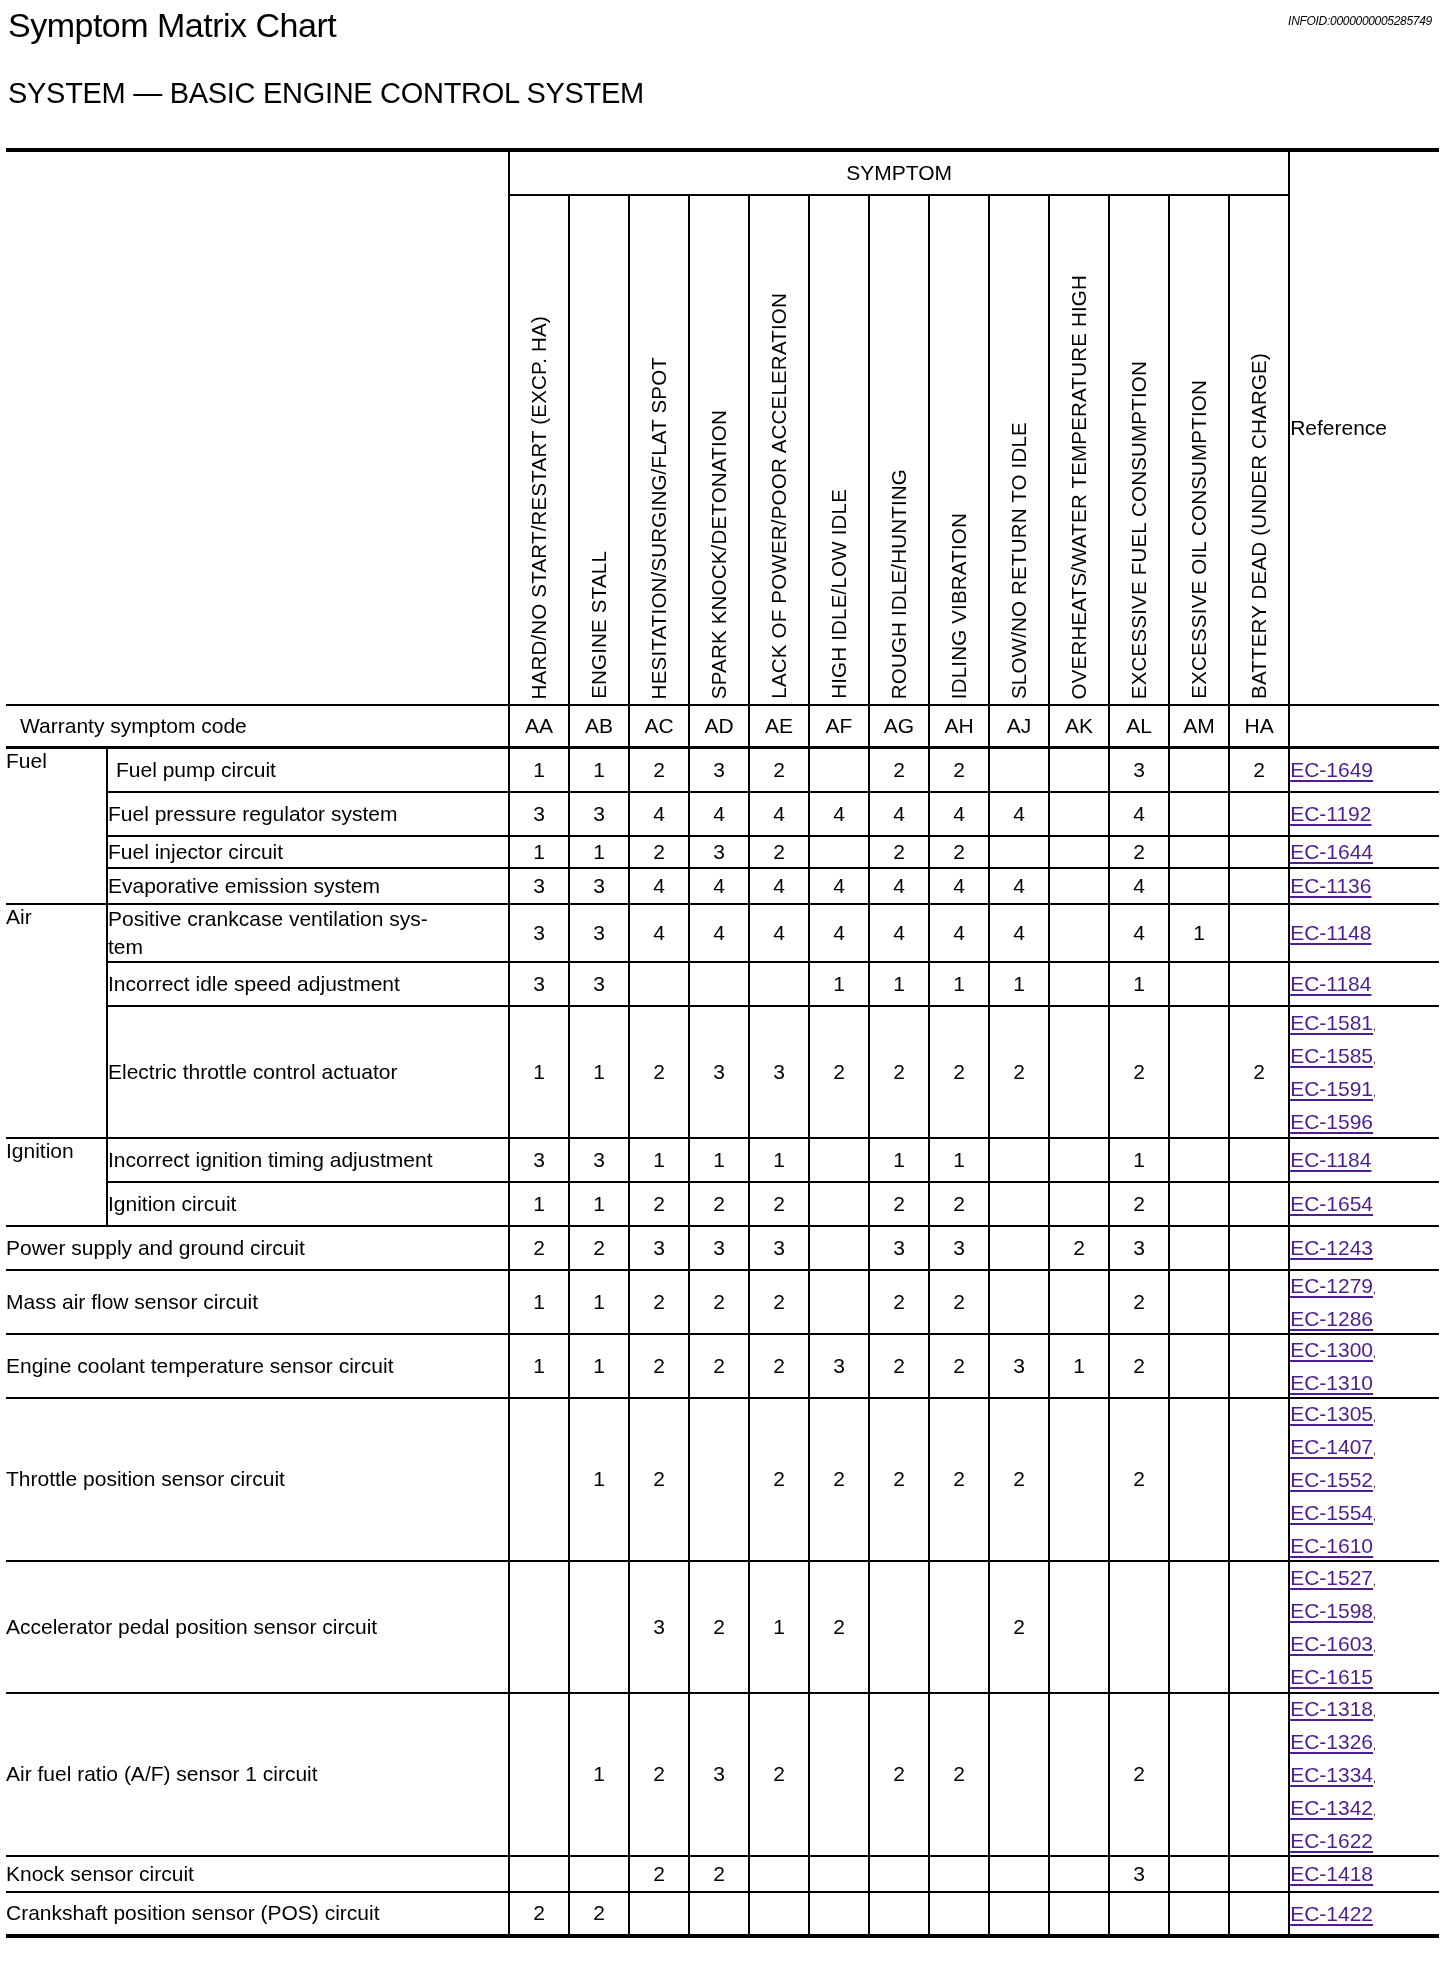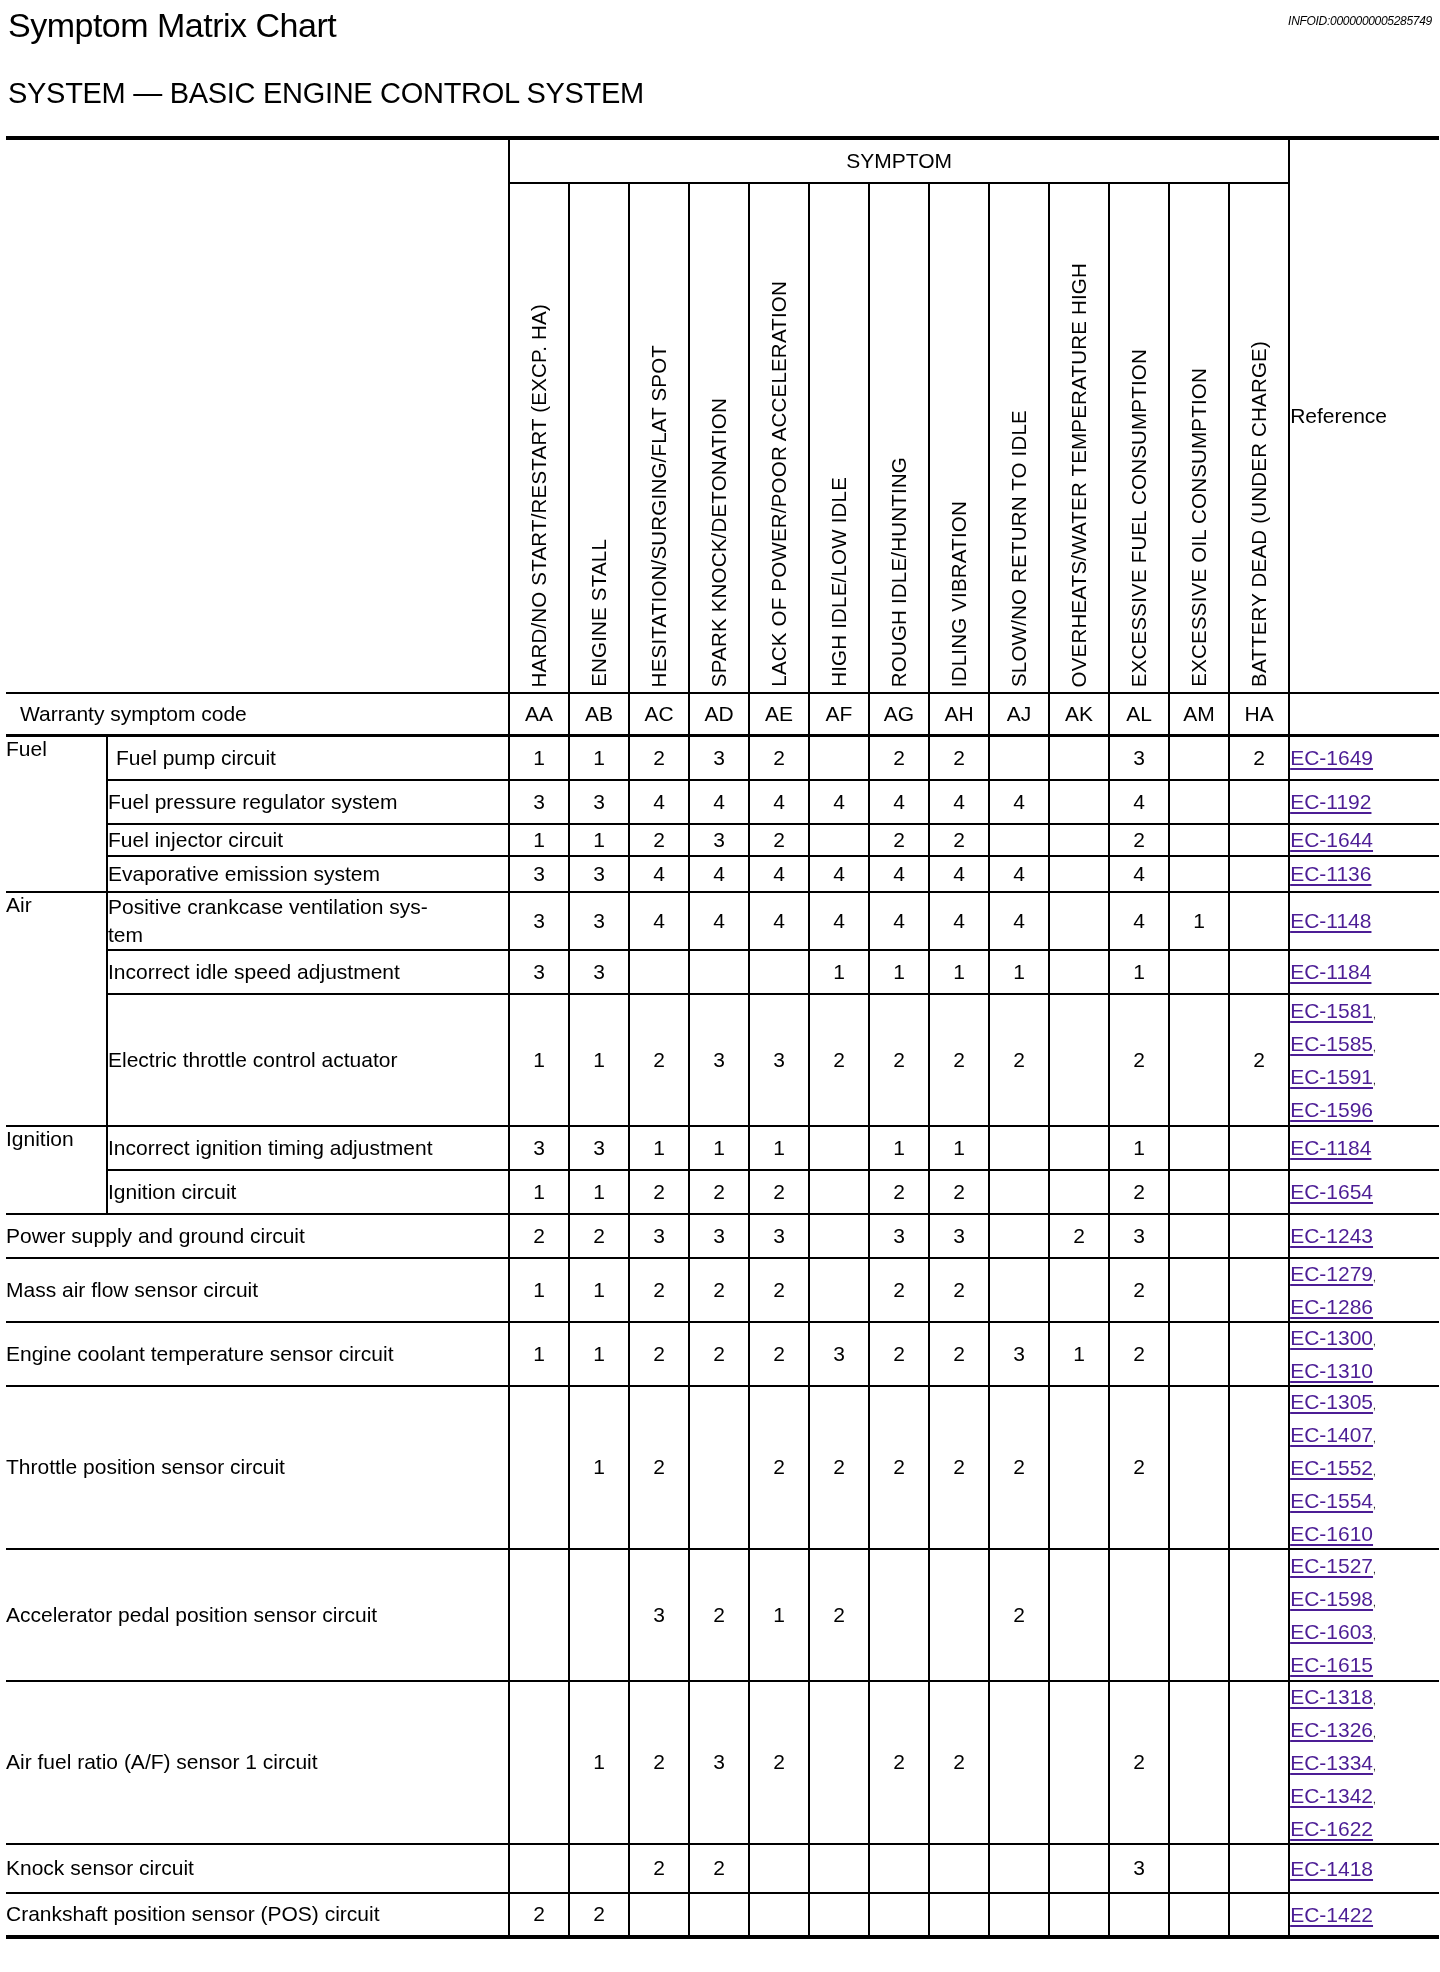"SYMPTOM" table.matrix { top: 136px -> 148px }
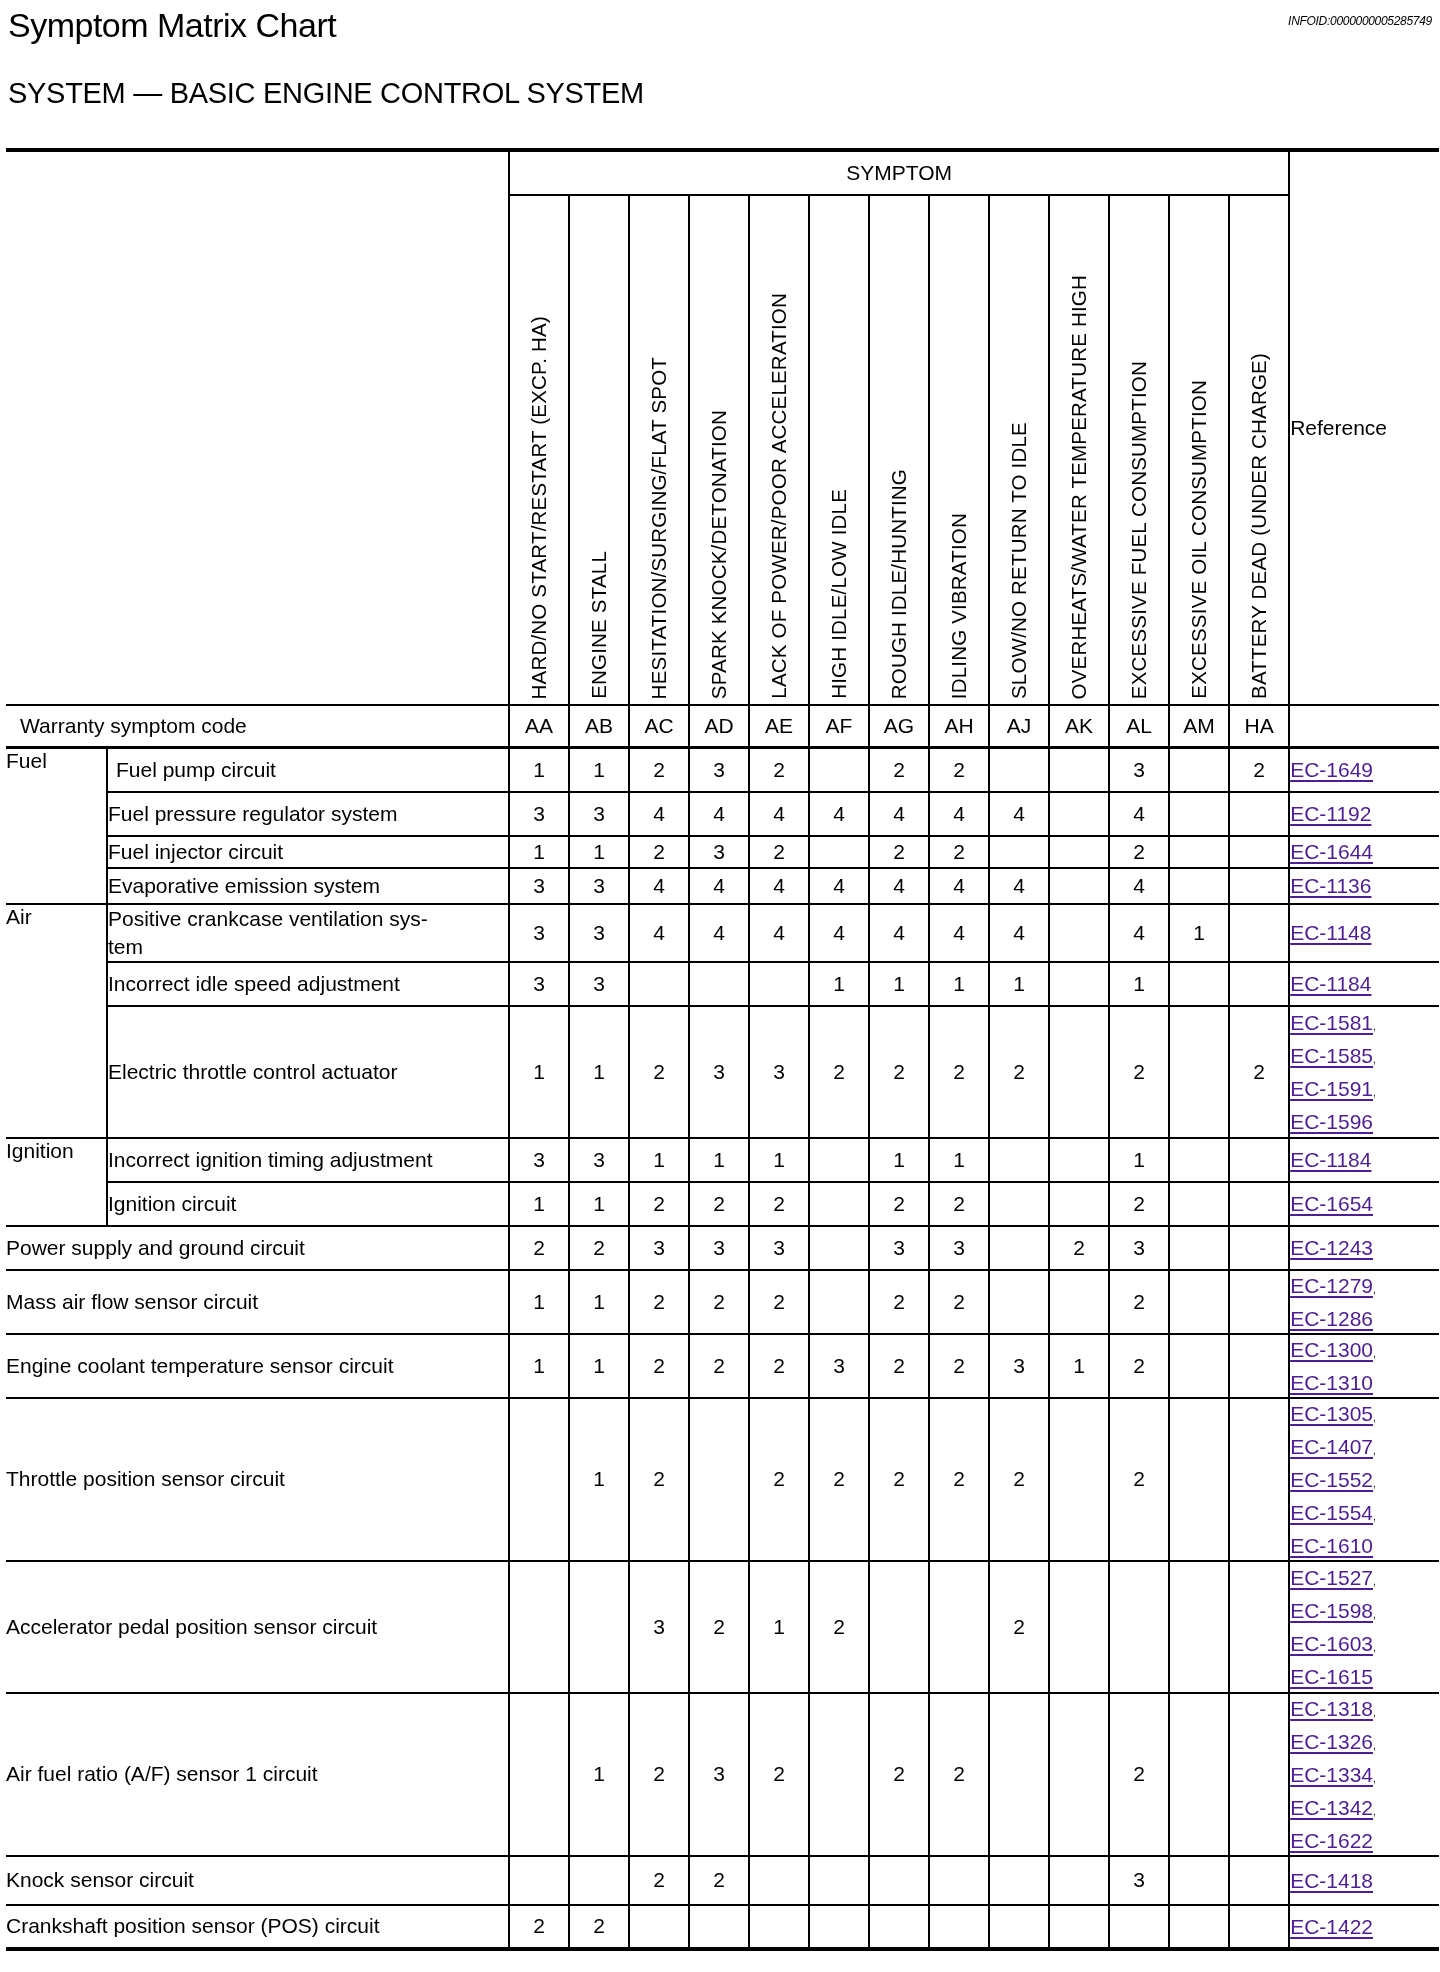"Knock sensor circuit" tr.thick-top { height: 49px -> 36px }
